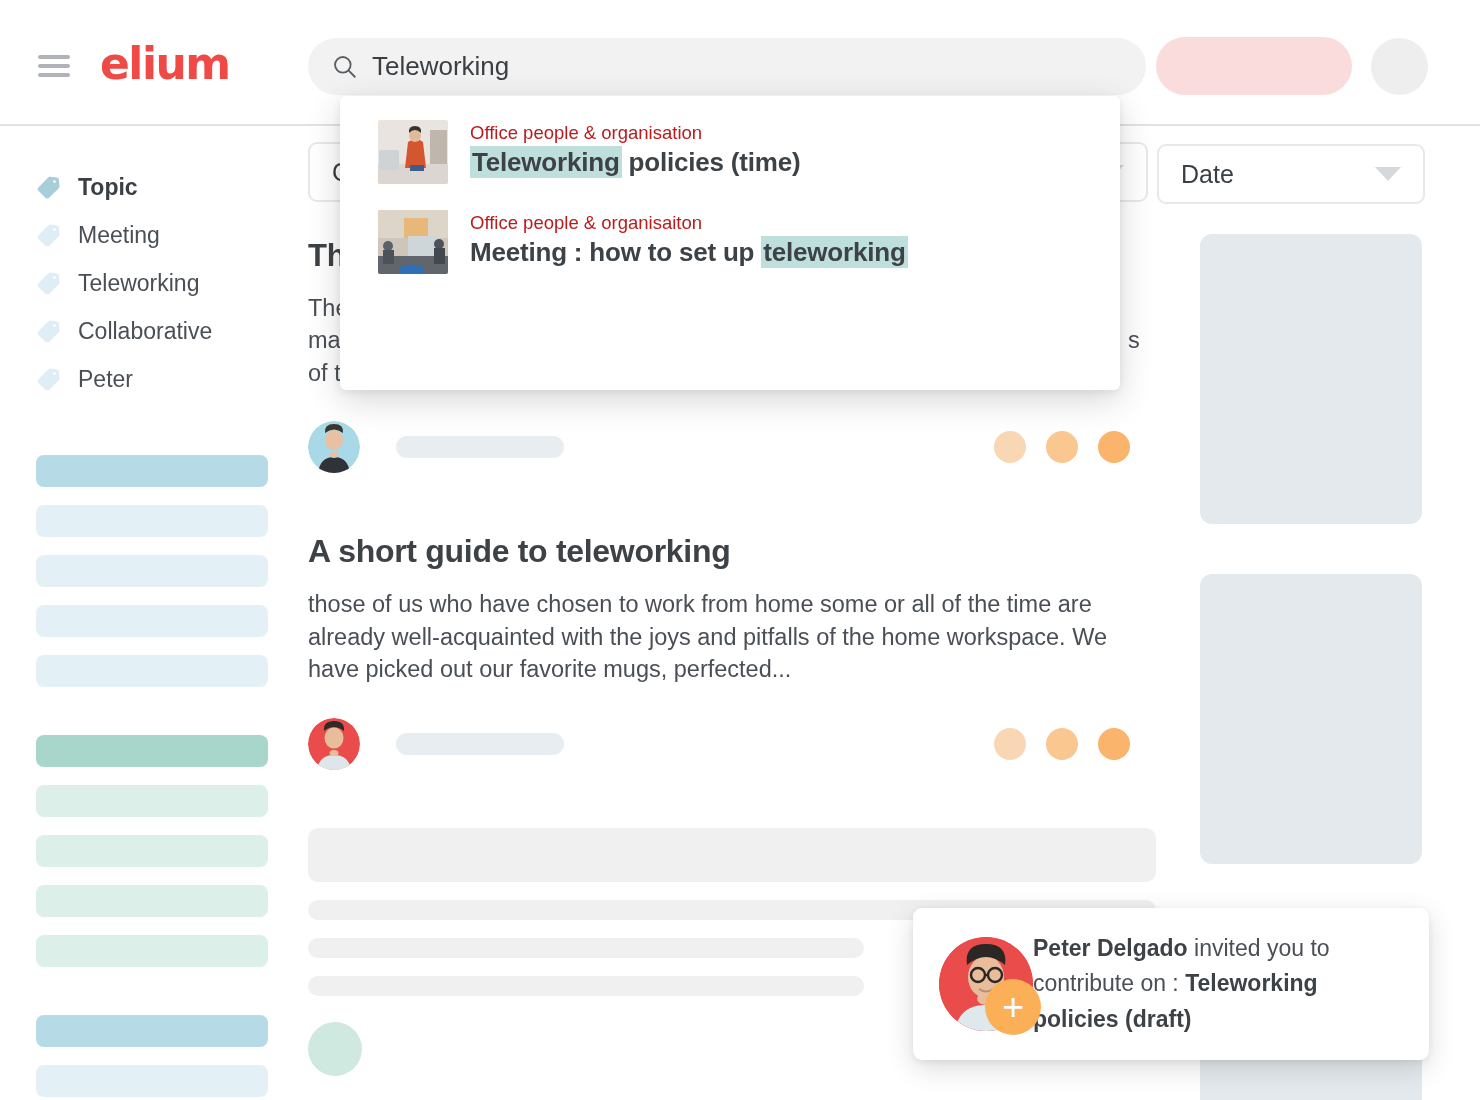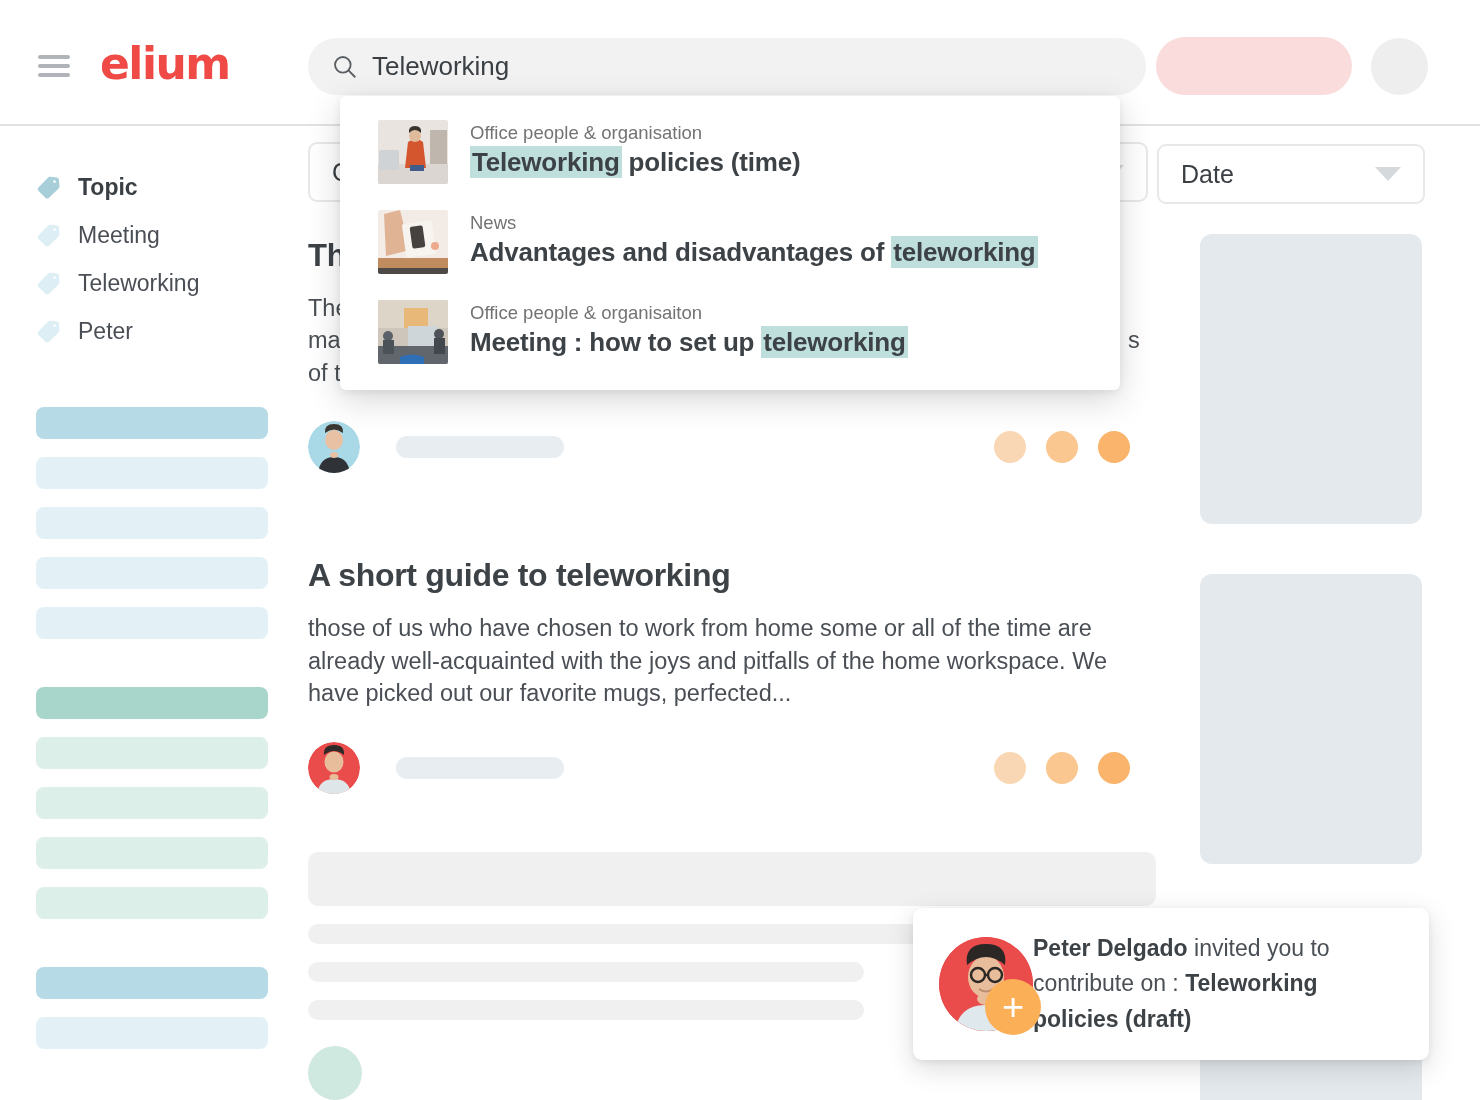"Office people & organisation" .dd-cat { color: #737373 -> #b91c1c }
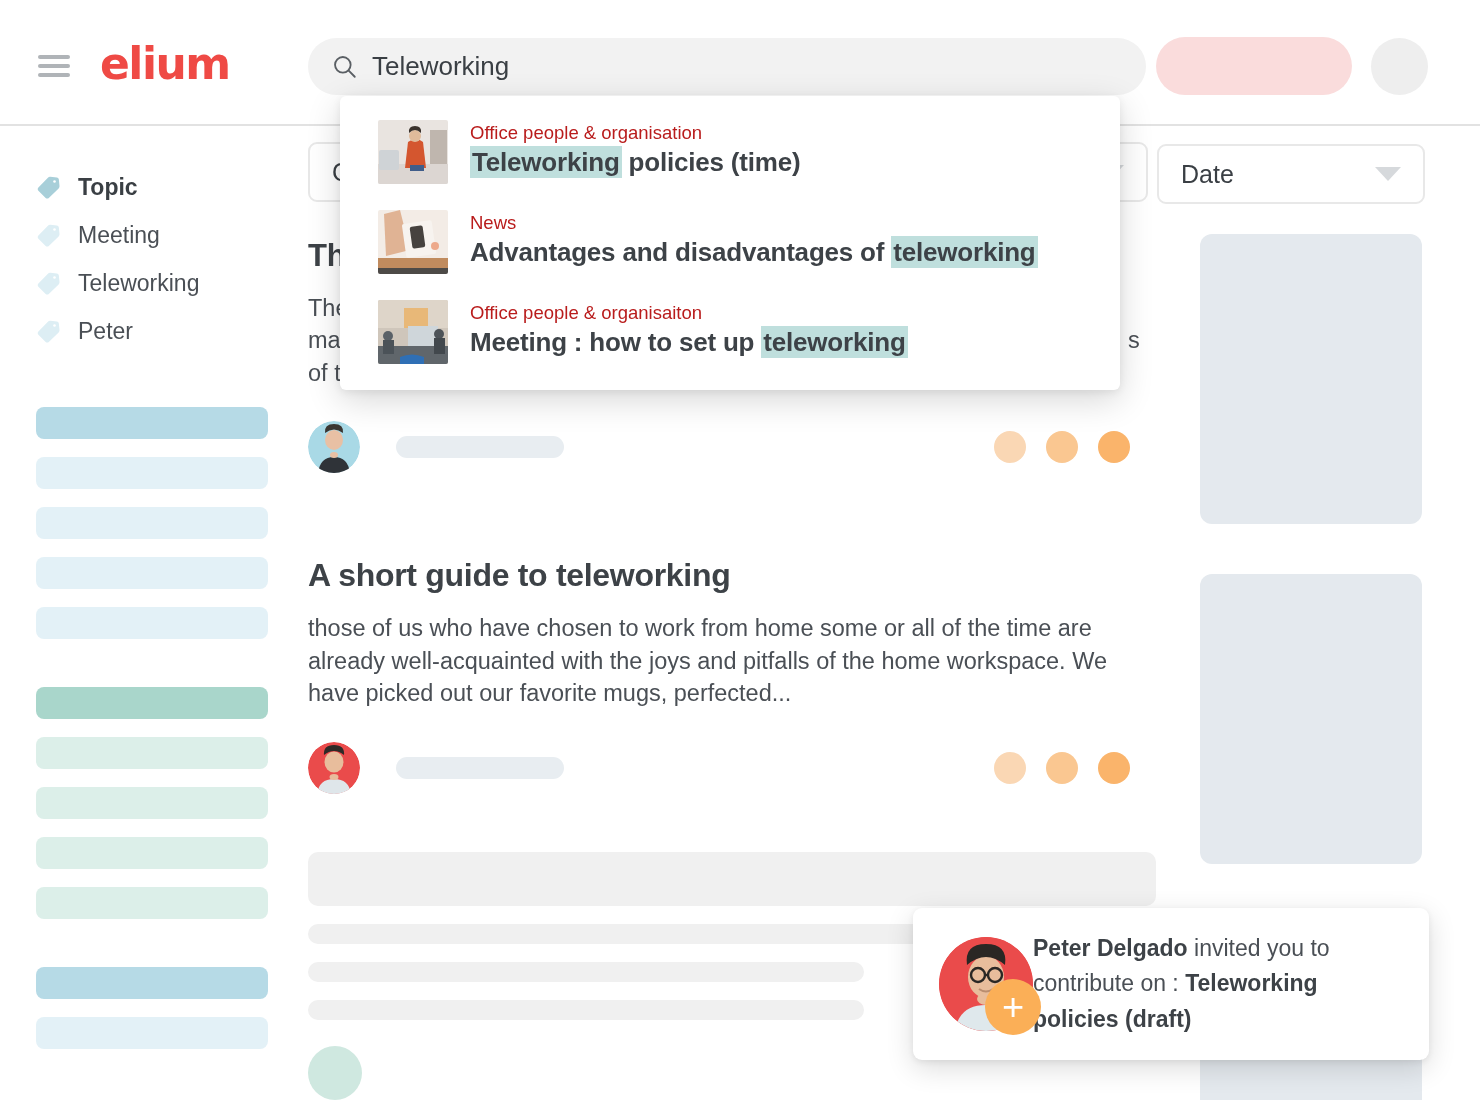"News" div.dd-item { html: <div> <div> <svg> <rect></rect> <rect></rect> <rect></rect> <path></path> <rect></rect> <rect></rect> <circle></circle> </svg> </div> <div> <div>News</div> <div><span>Advantages and disadvantages of </span><span>teleworking</span></div> </div> </div> -> none }
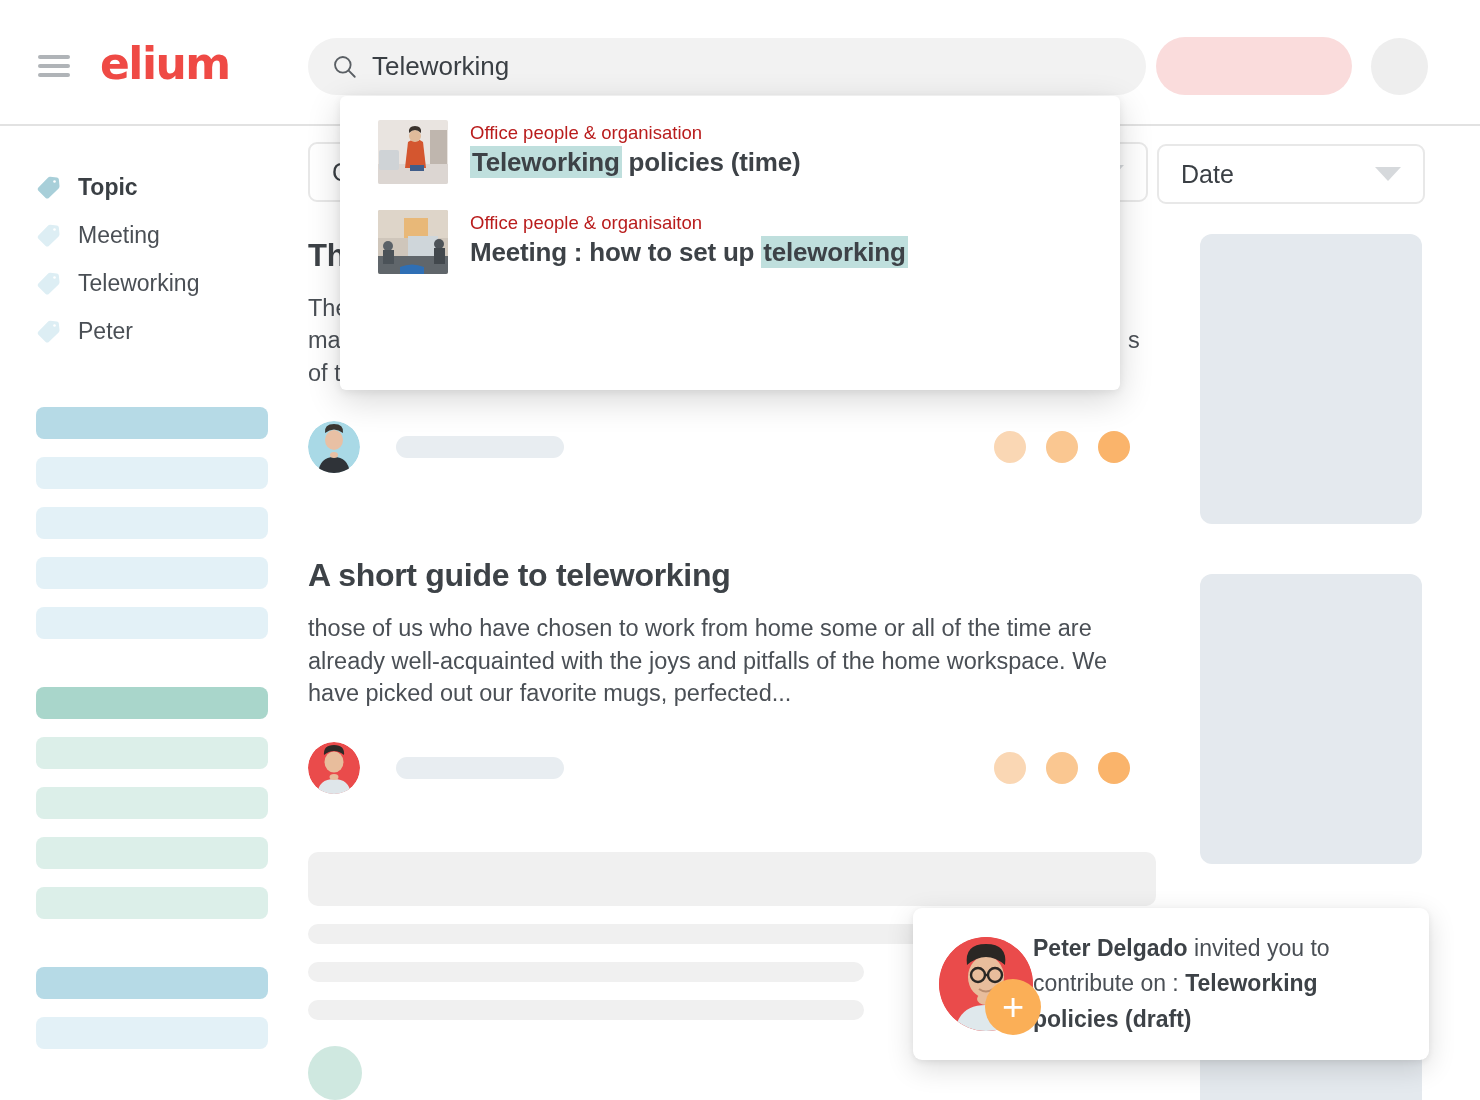"Collaborative" div.tag-item { html: none -> <div> <svg> <path></path> <circle></circle> </svg> <span>Collaborative</span> </div> }
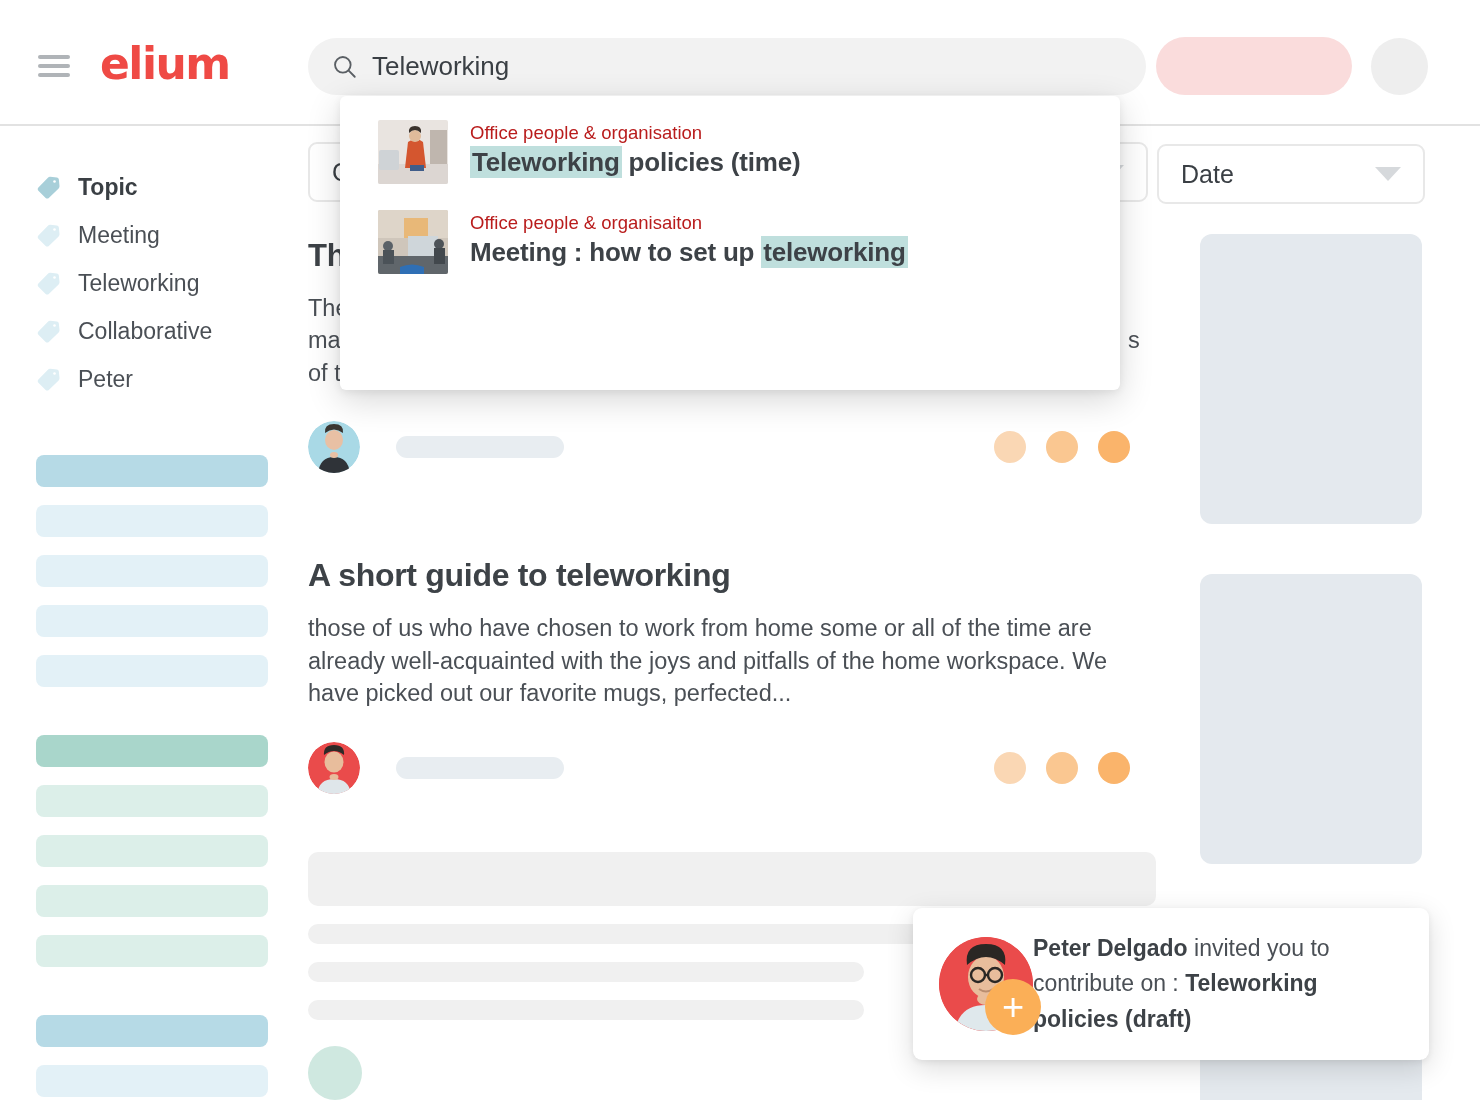"A short guide to teleworking" div.card { margin-top: 84px -> 60px }
